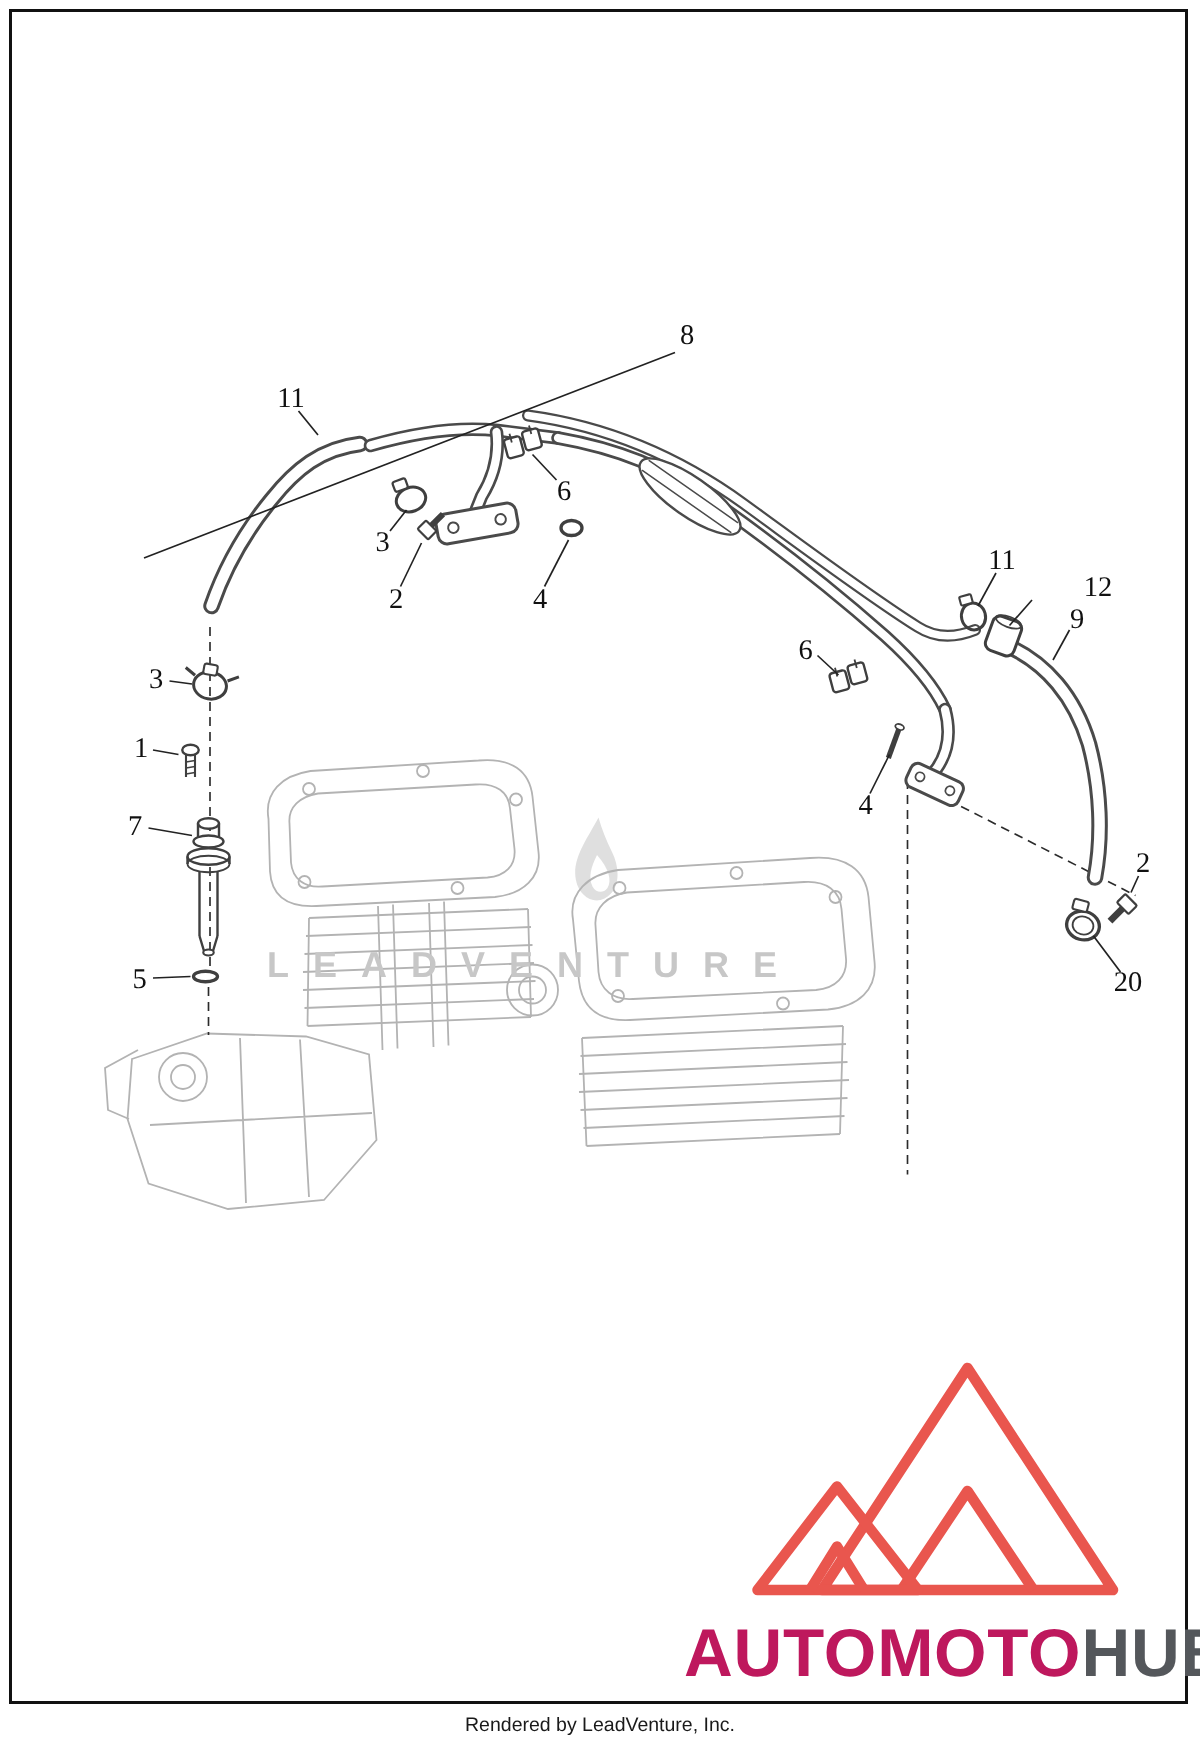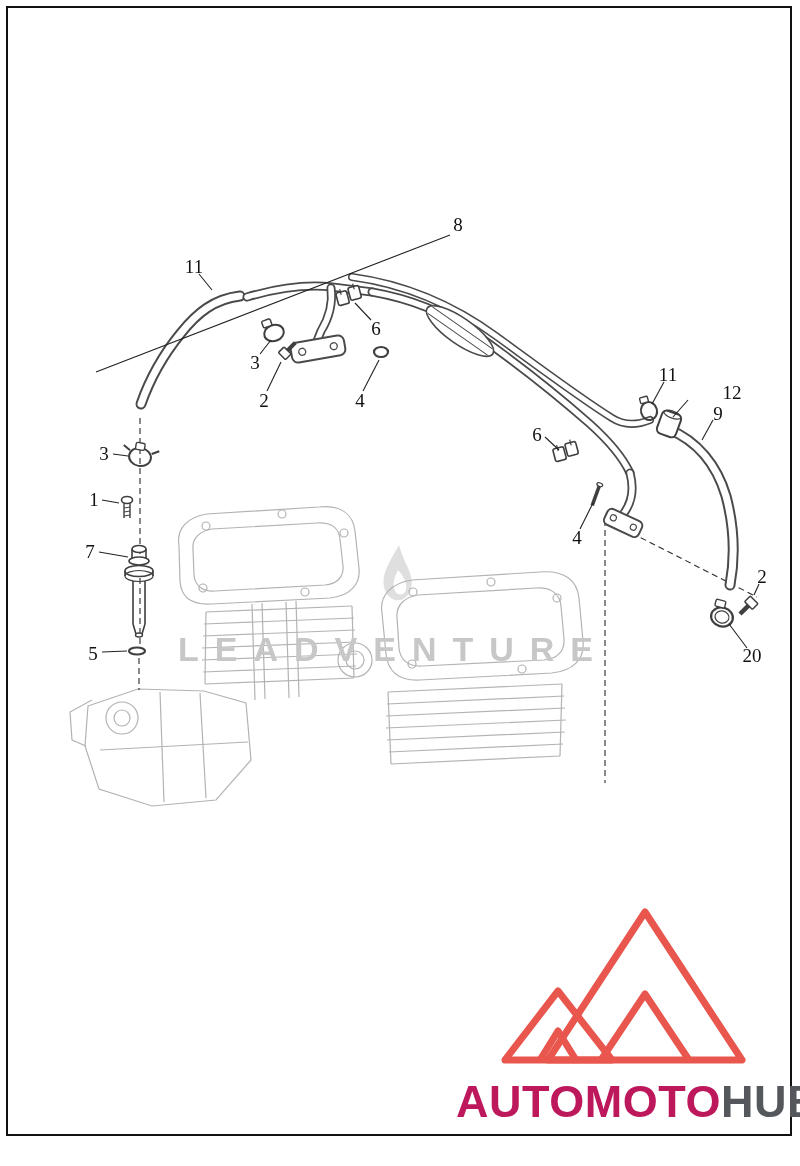"LEADVENTURE" .watermark { font-size: 34px -> 24px }
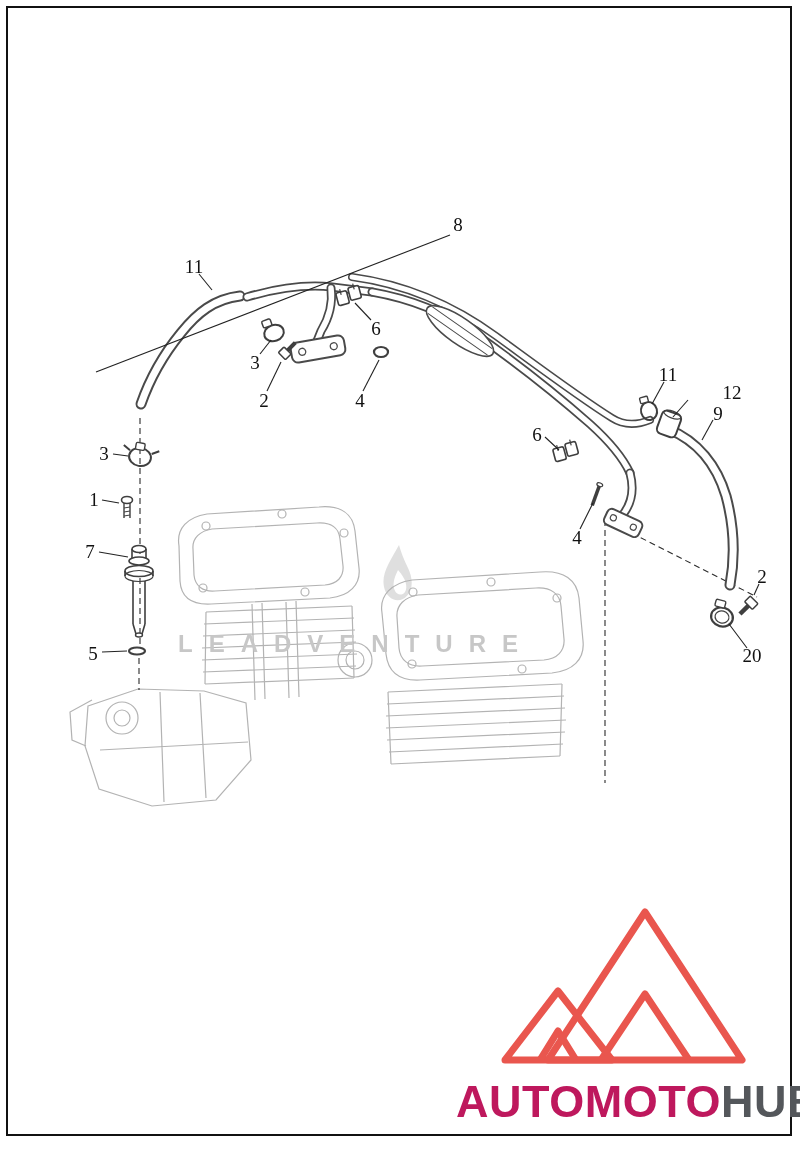"Rendered by LeadVenture, Inc." div.footer { html: none -> <div>Rendered by LeadVenture, Inc.</div> }
